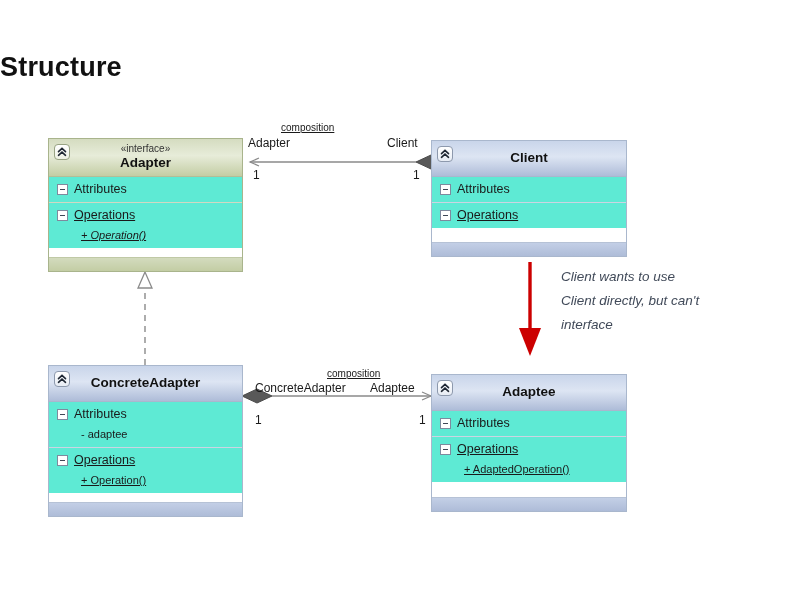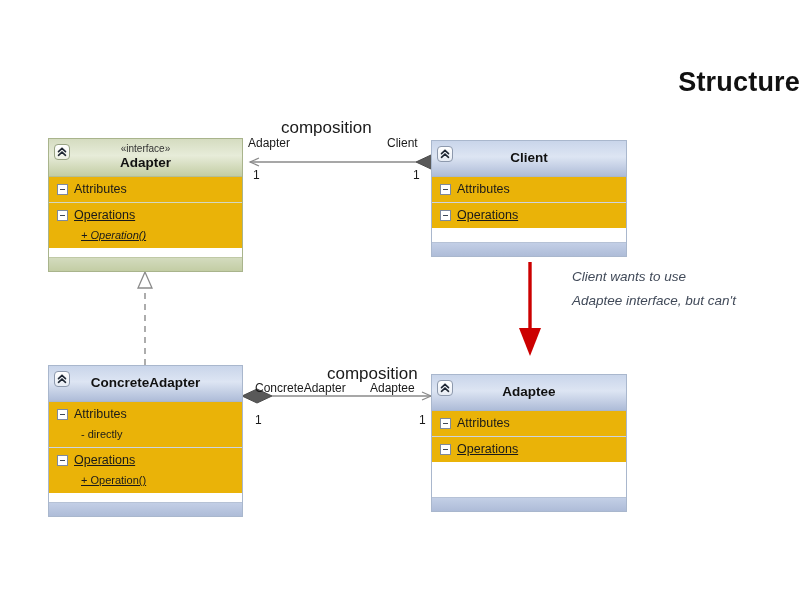"Structure" .title { margin-top: 15px -> none; text-align: right -> left }
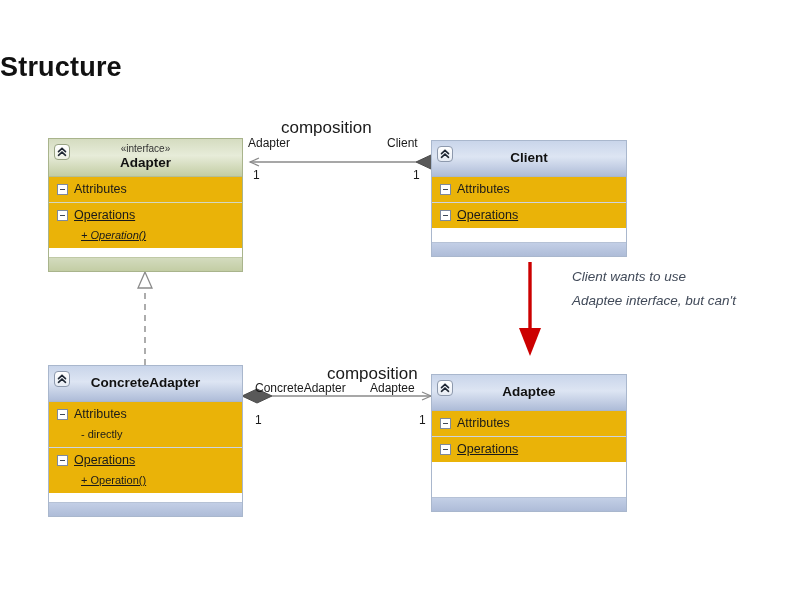"composition" .edge-label.small { font-size: 17px -> 10px; text-decoration: none -> underline }
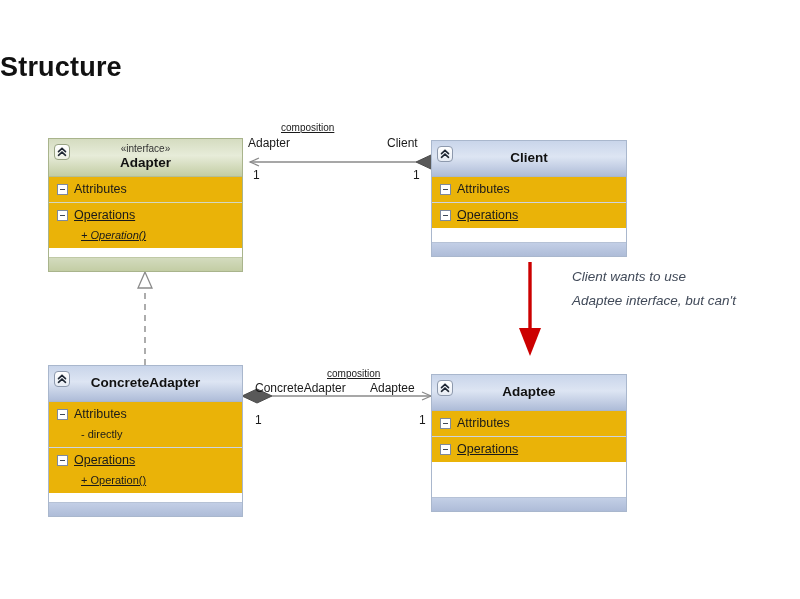"Attributes" .compartment { background: #eab308 -> #5eead4 }
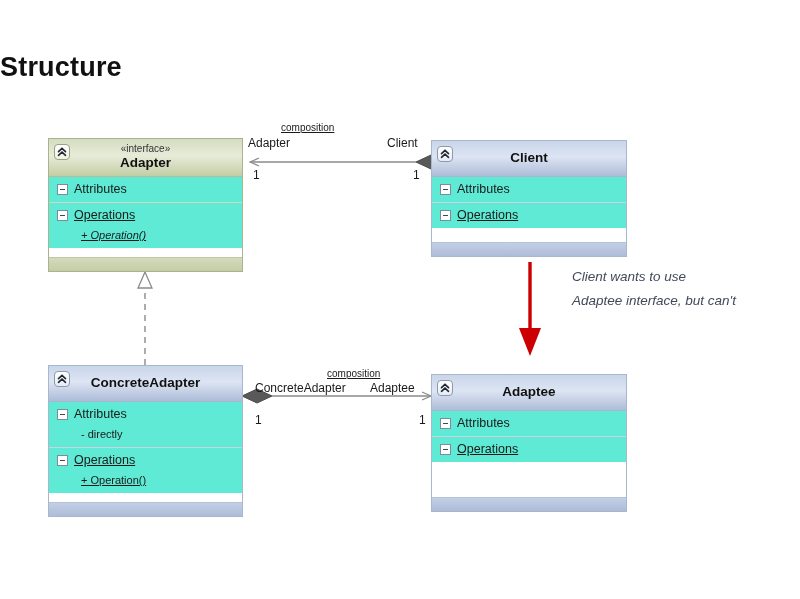"Client wants to use" .note div { margin-left: 11px -> none }
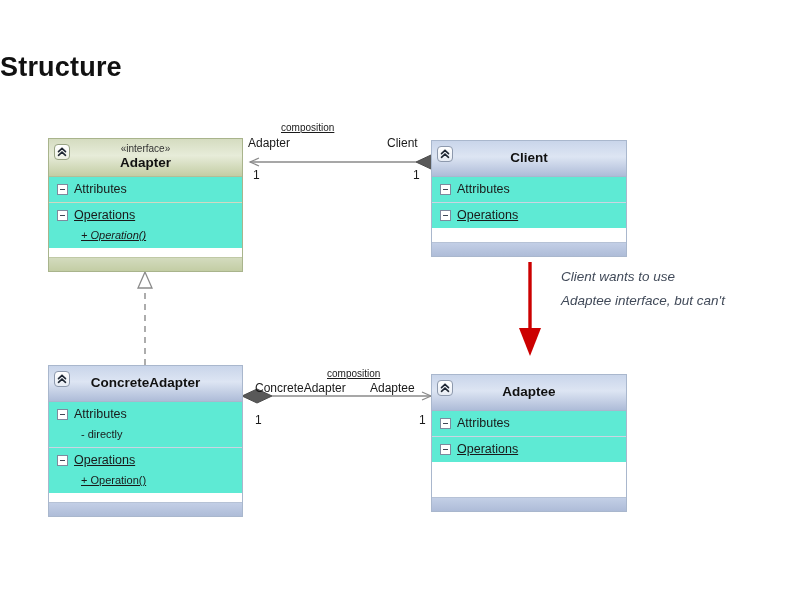"Adaptee interface, but can't" div { text: Adaptee interface -> Client directly }
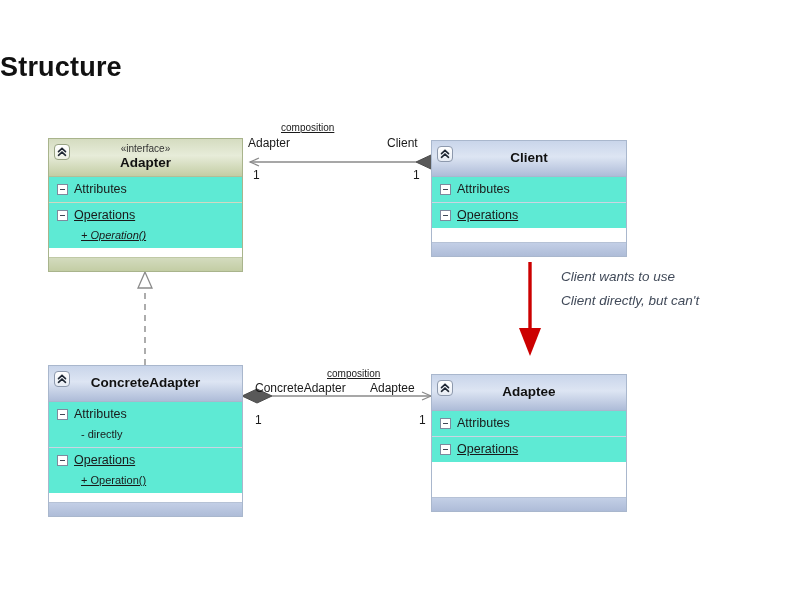"interface" div { html: none -> <div>interface</div> }
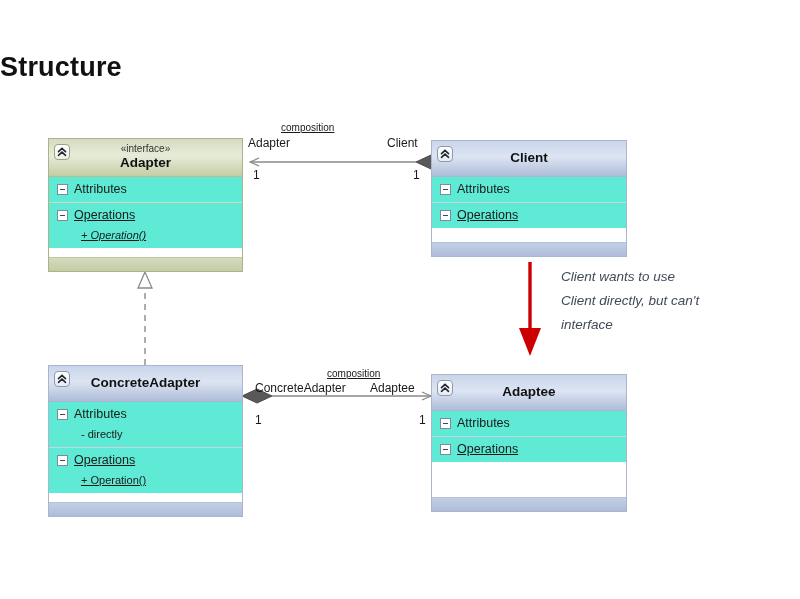"- directly" div.member { text: directly -> adaptee }
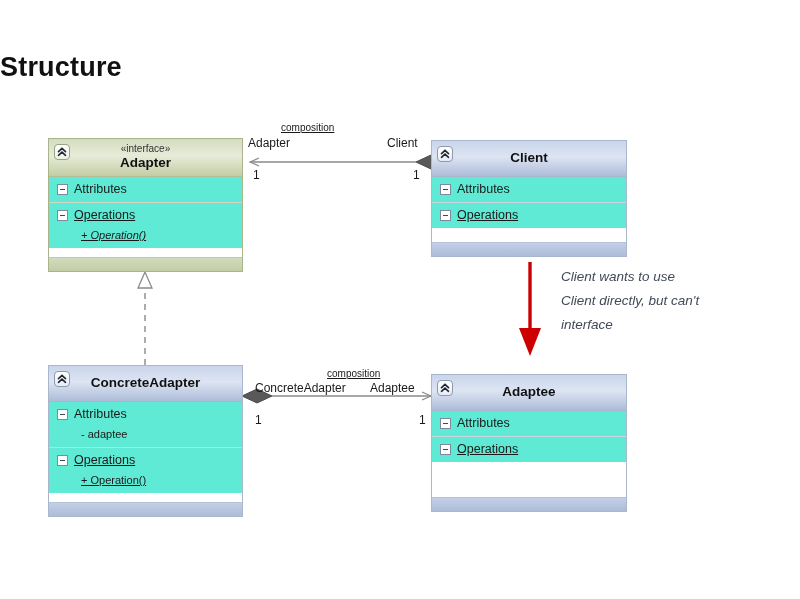"+ AdaptedOperation()" div.member { html: none -> <div>+ AdaptedOperation()</div> }
